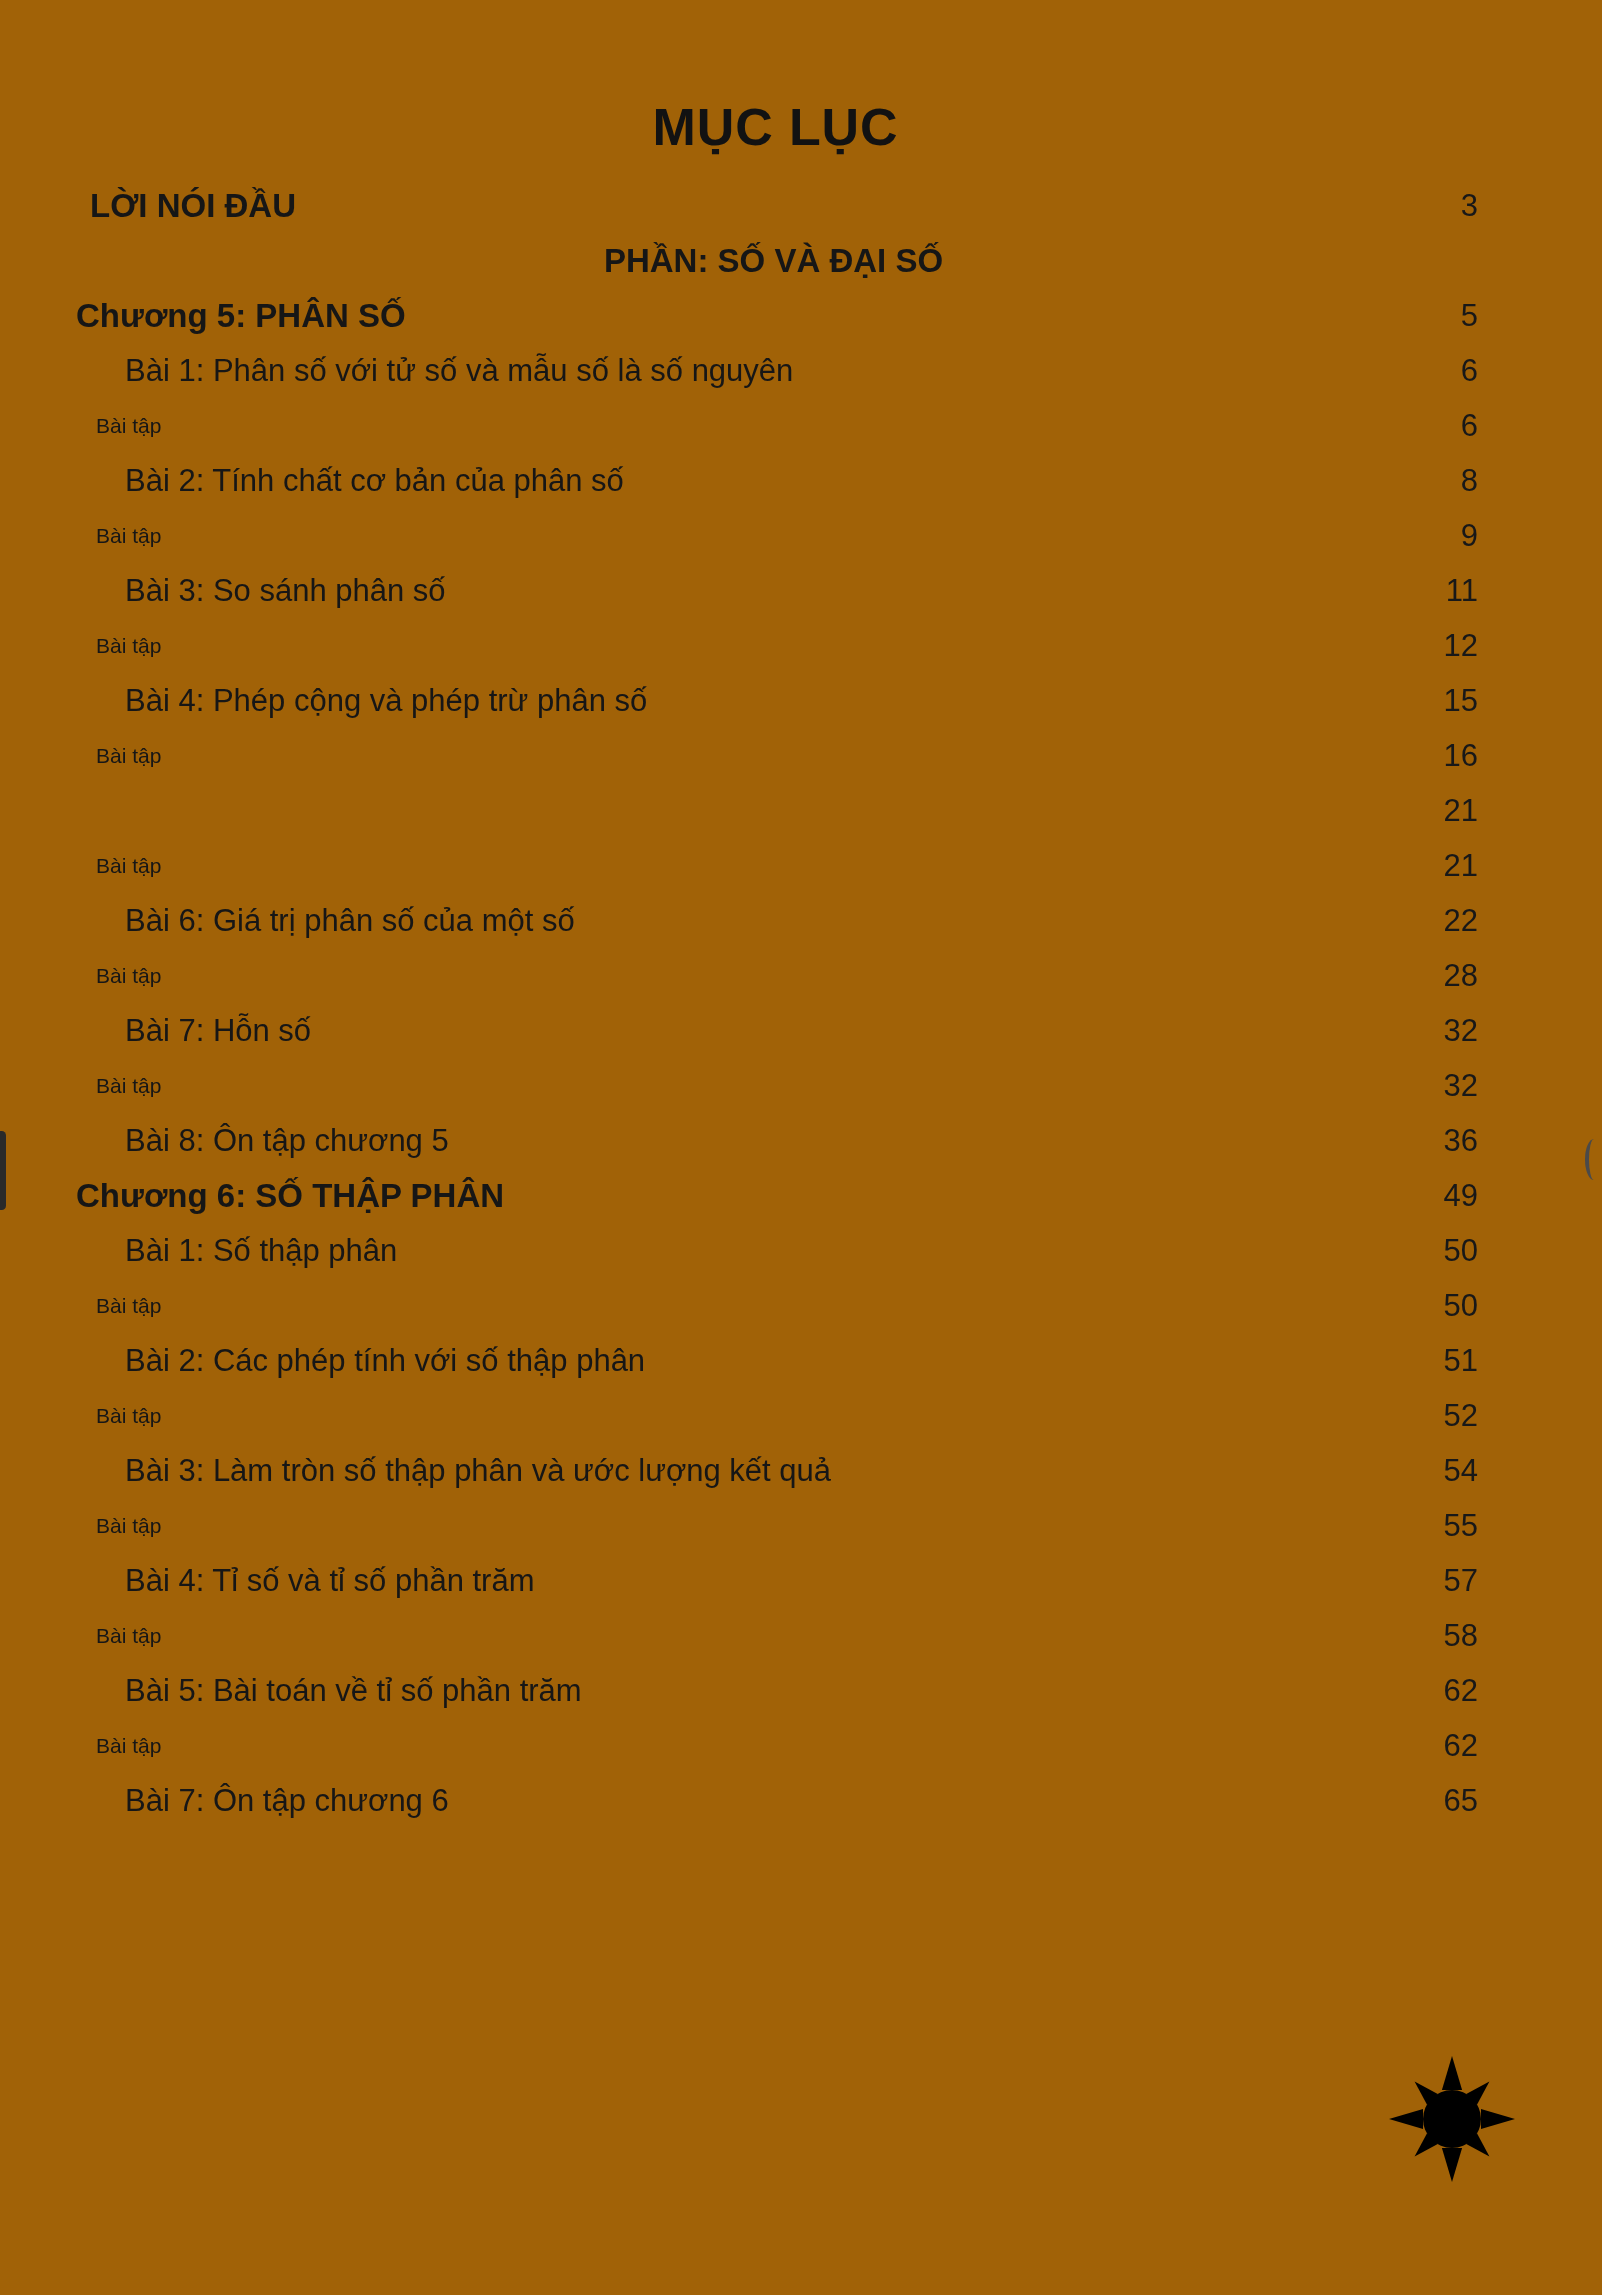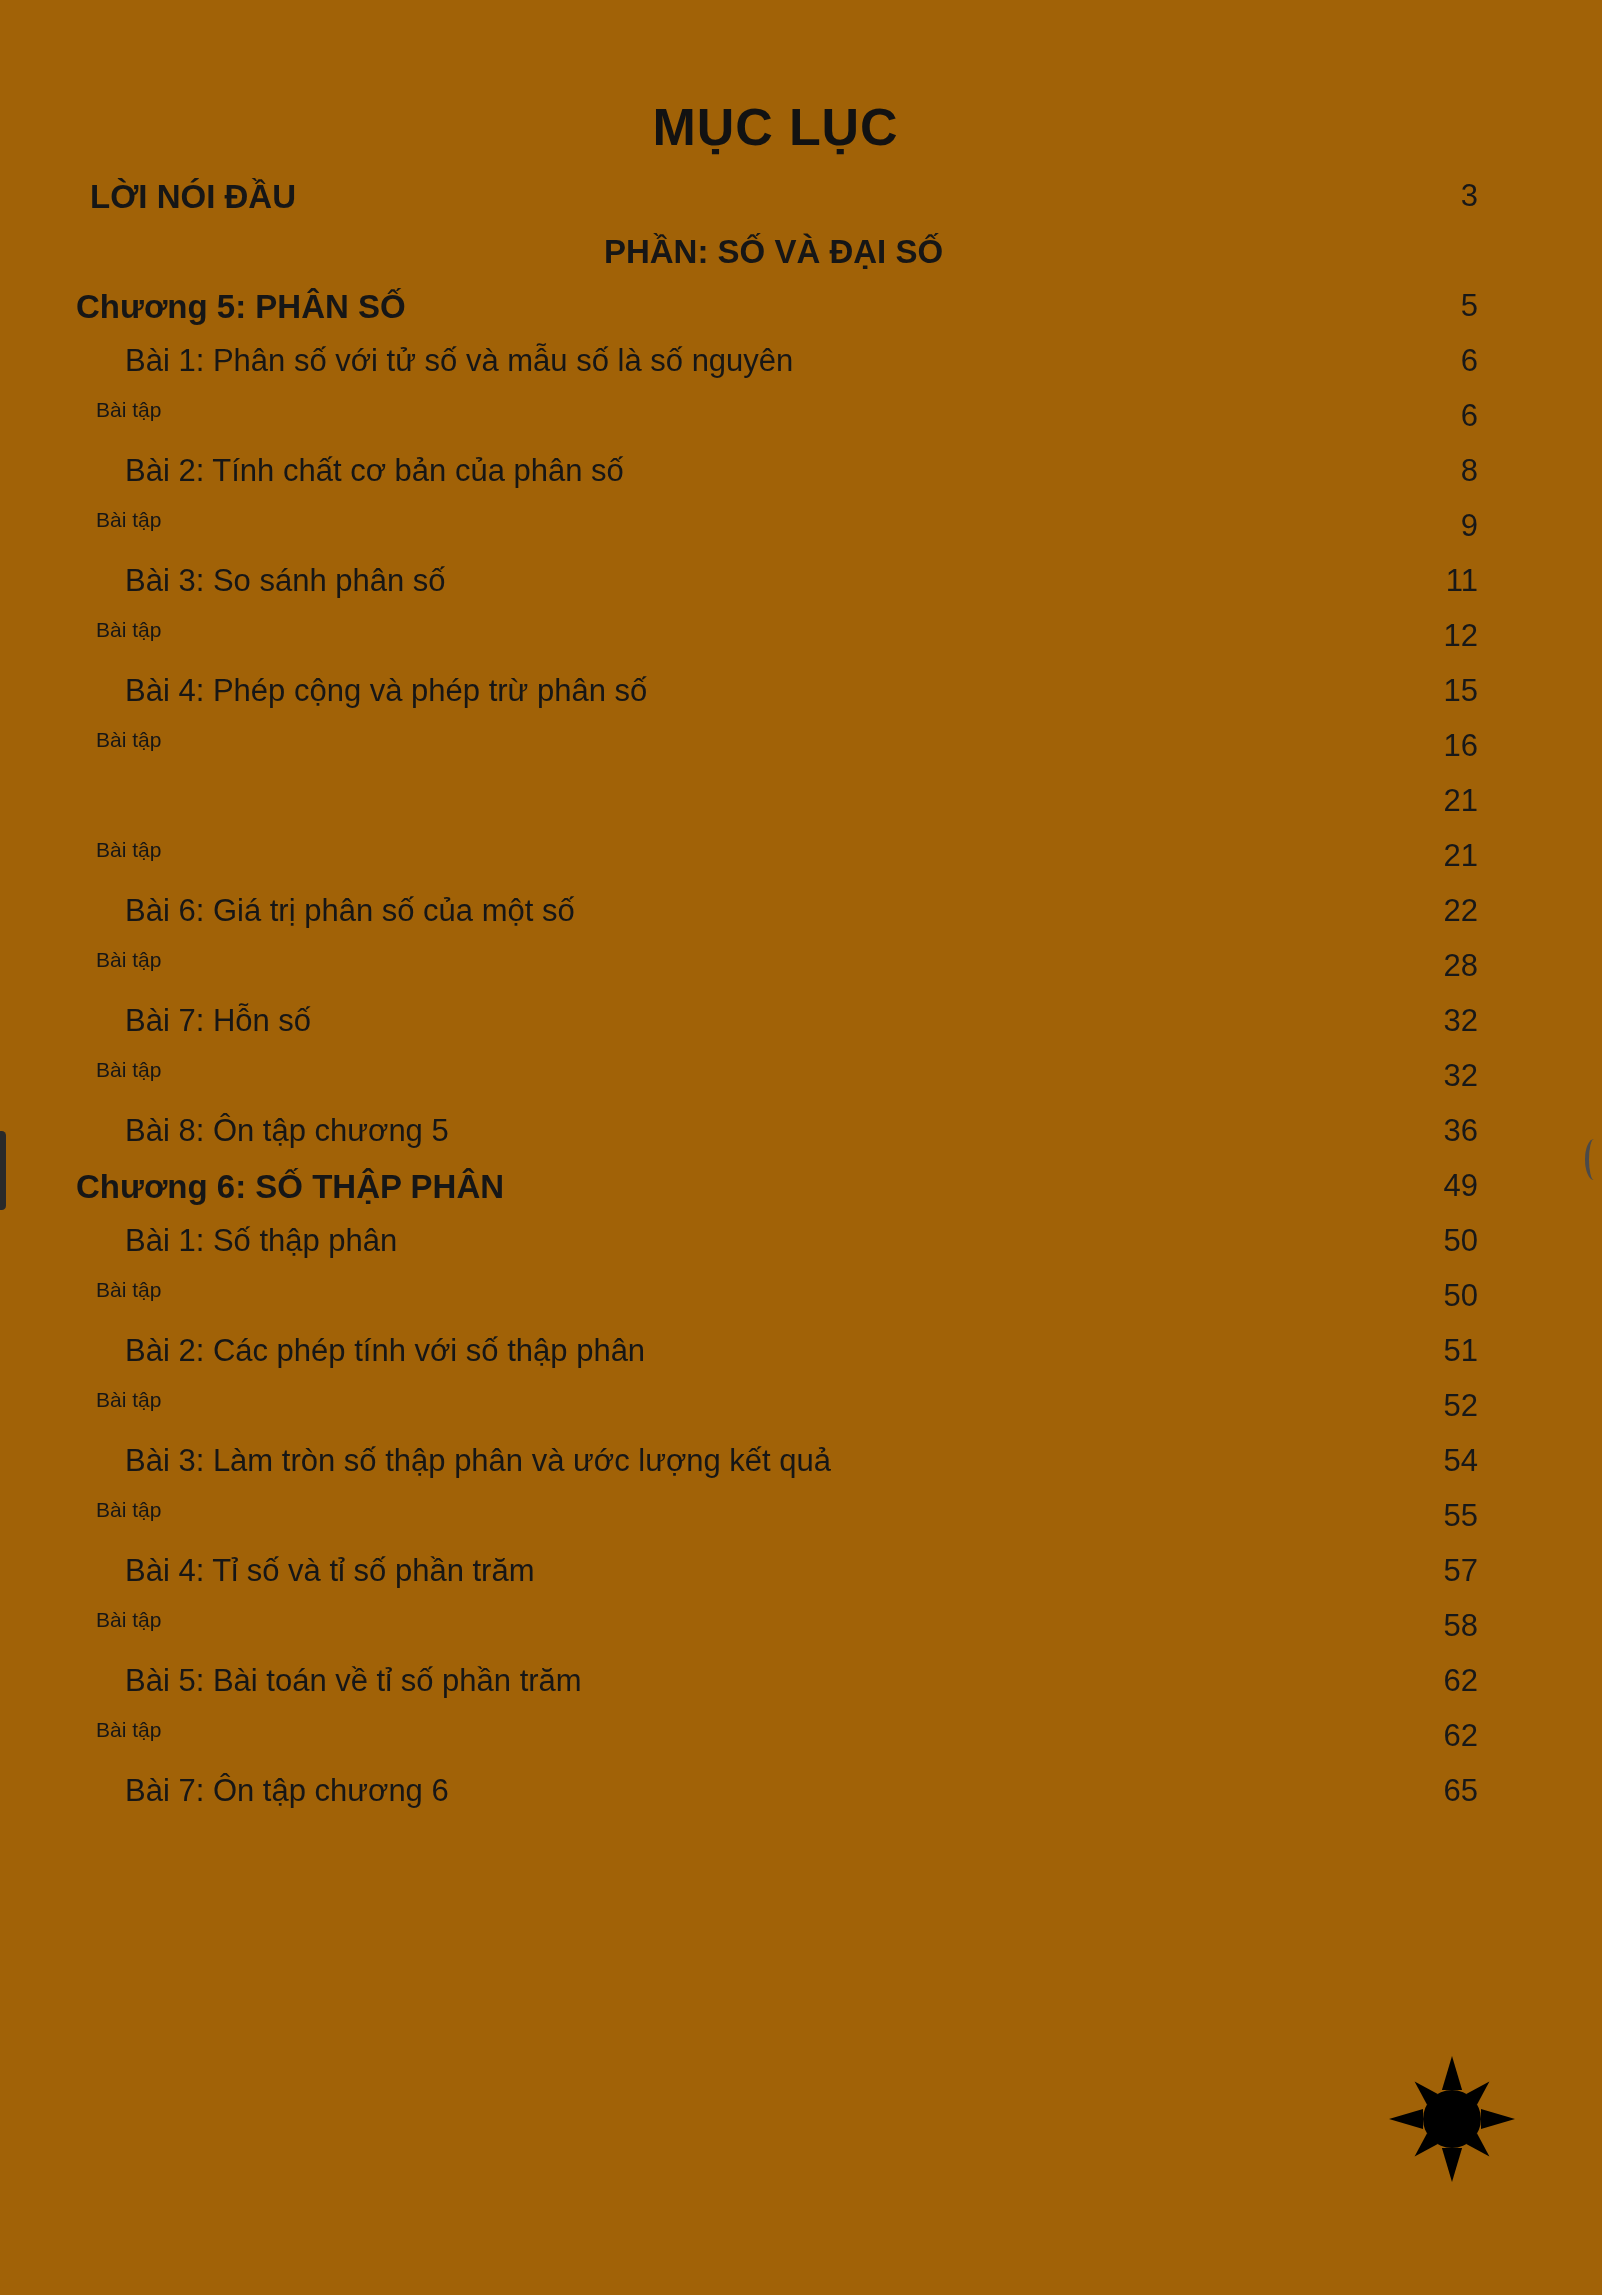"LỜI NÓI ĐẦU" .row { align-items: none -> center }
